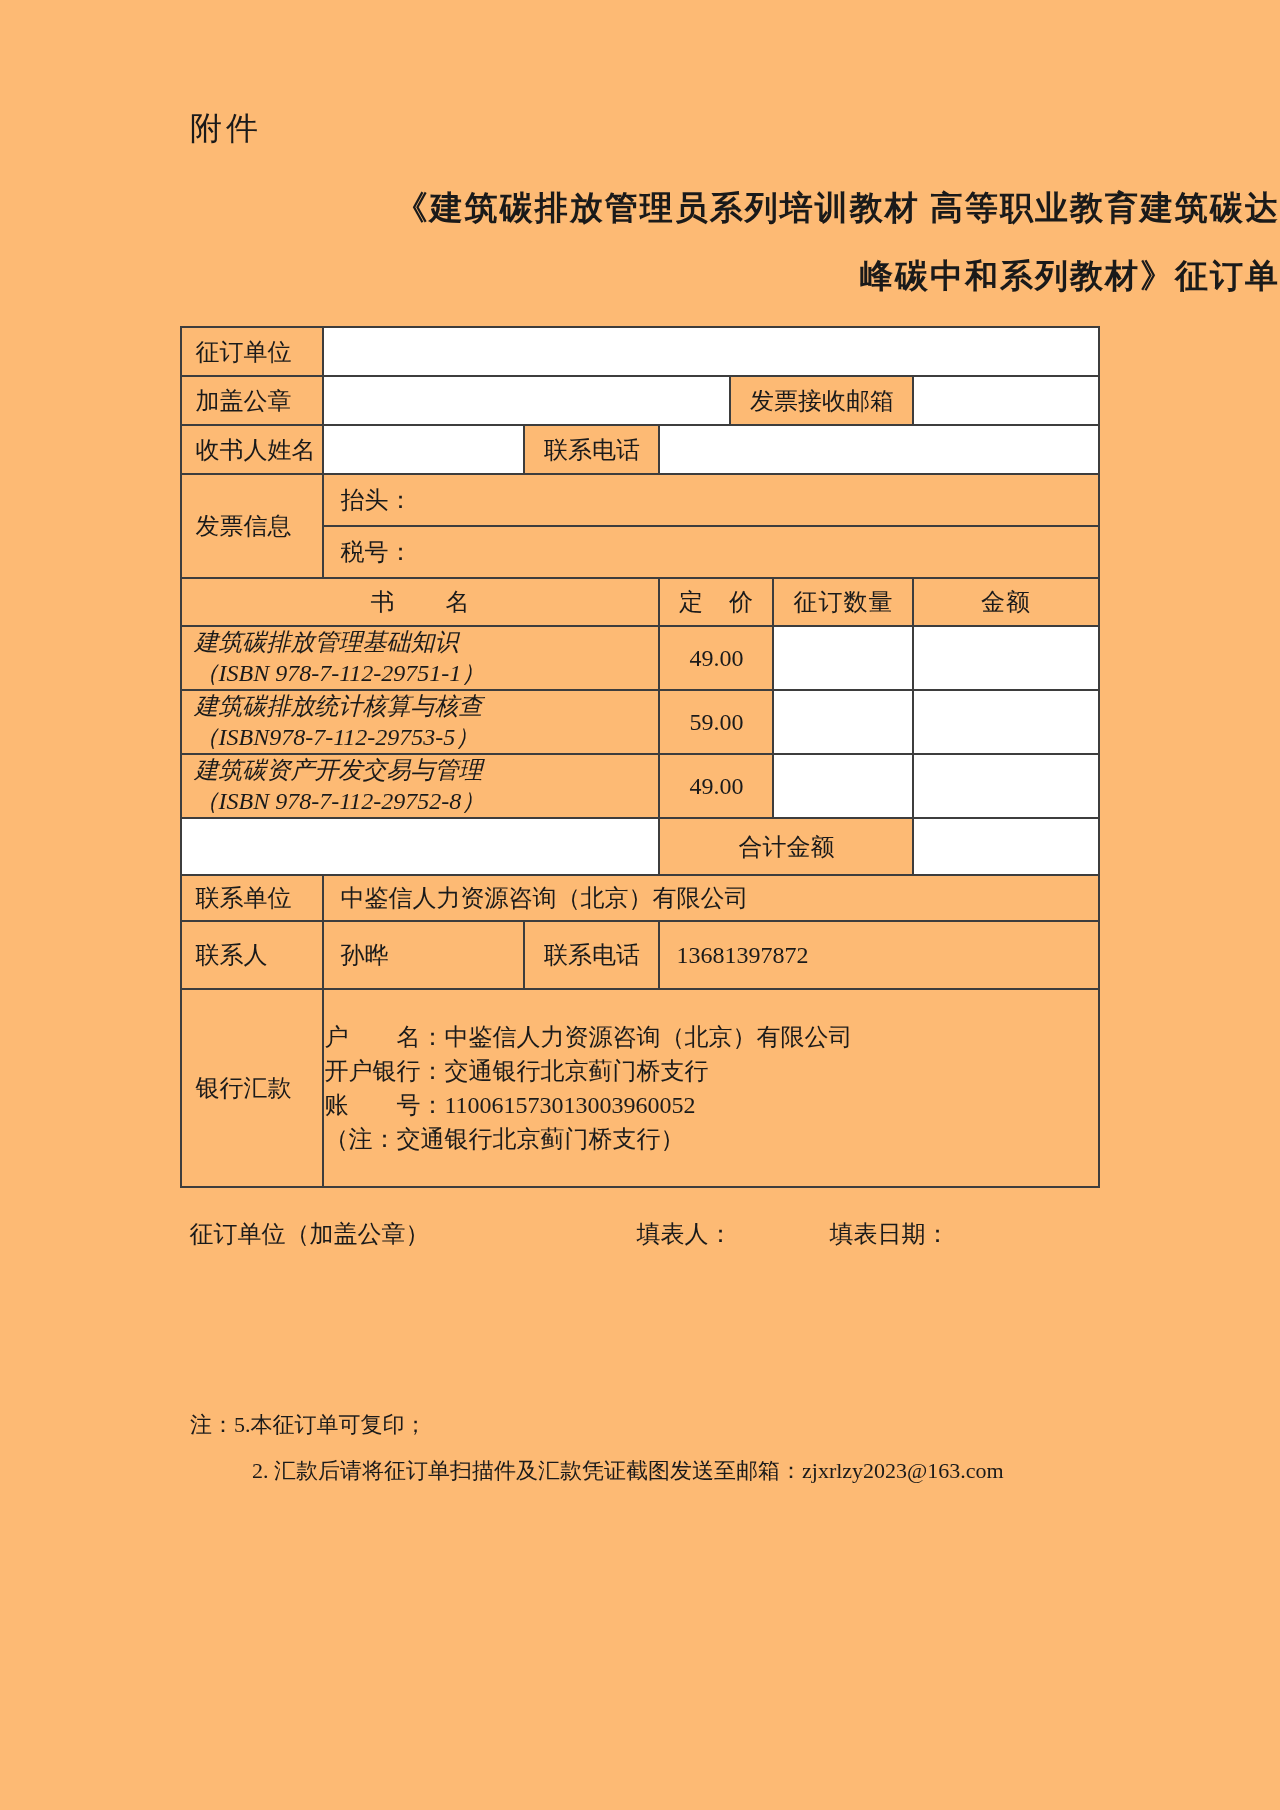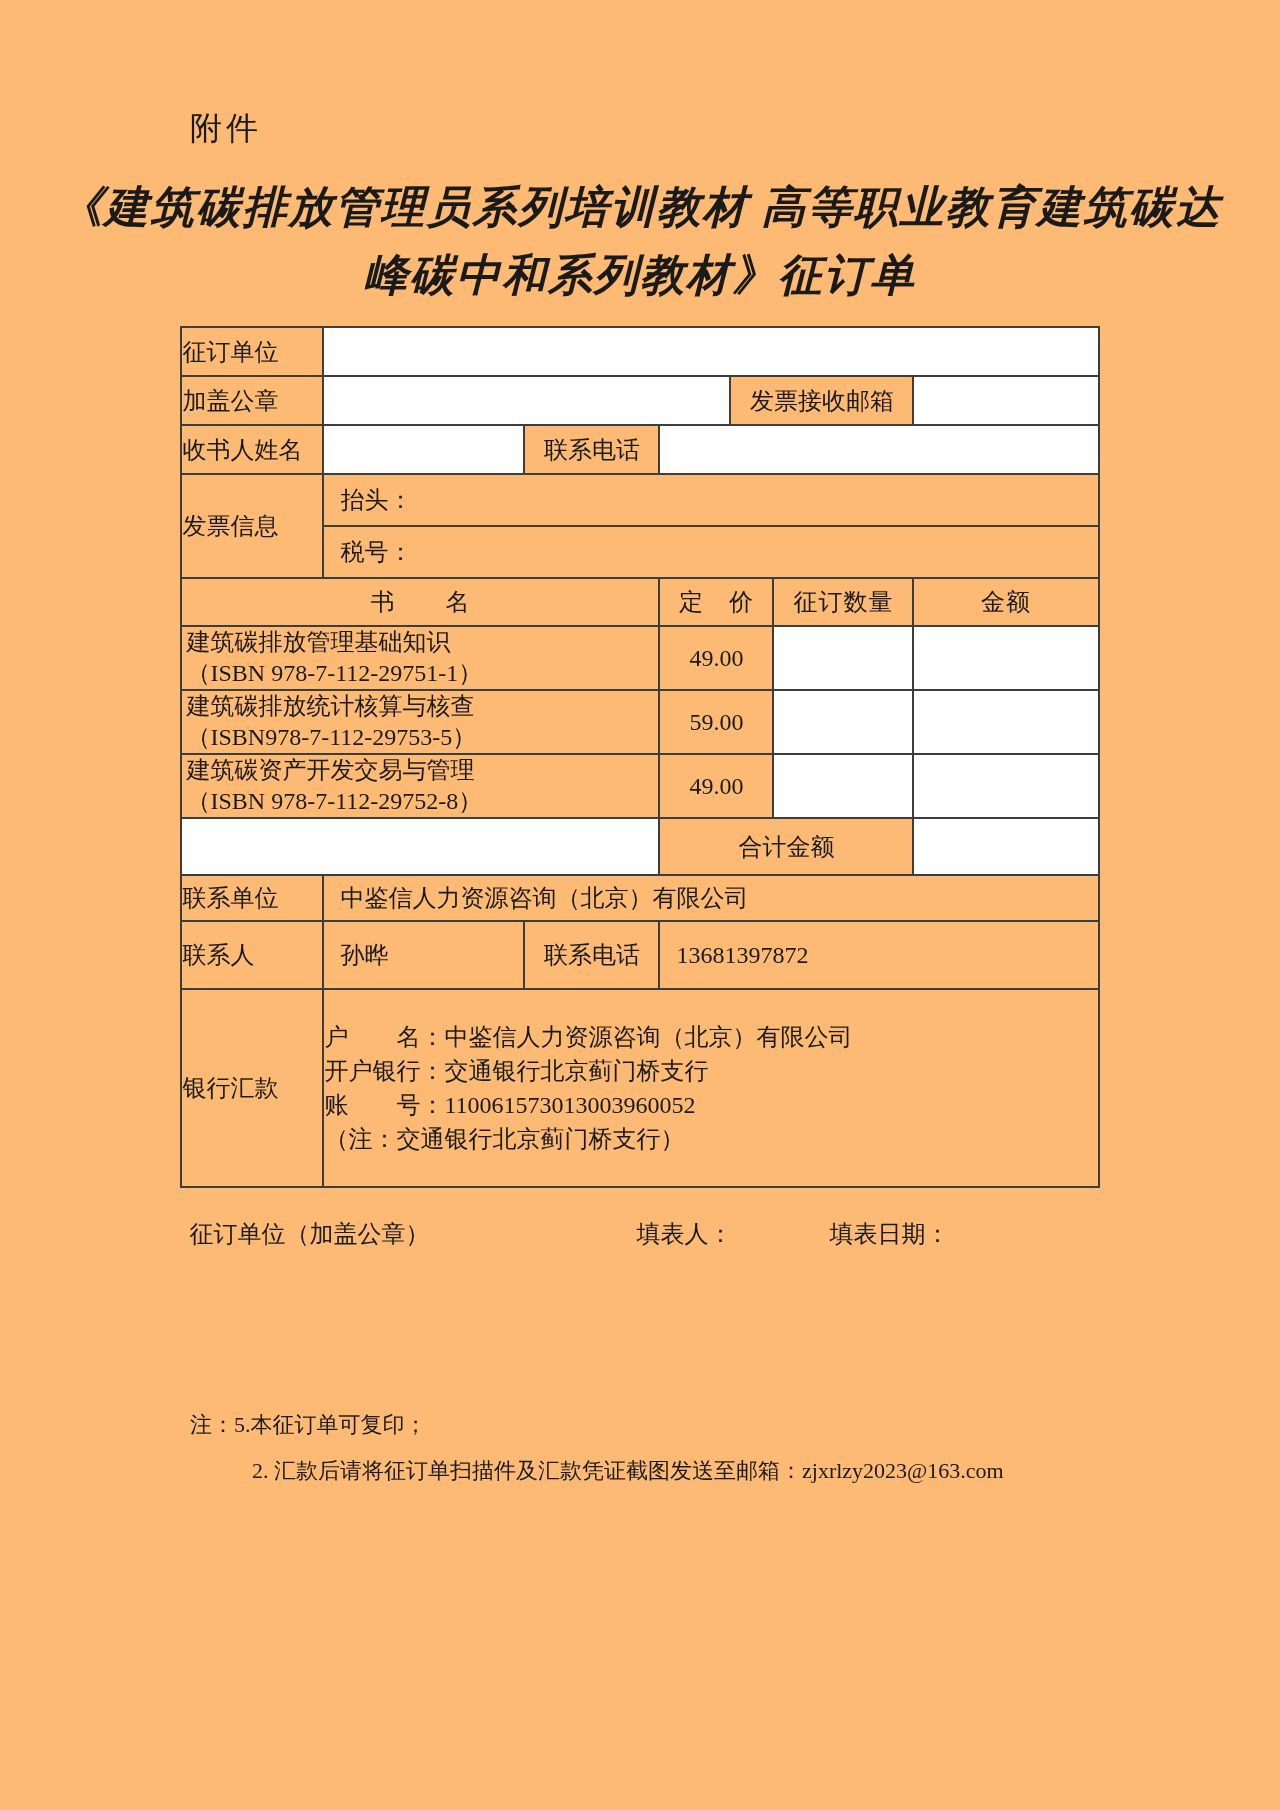"《建筑碳排放管理员系列培训教材 高等职业教育建筑碳达" .doc-title { font-size: 44px -> 33px; font-style: italic -> none; text-align: center -> right }
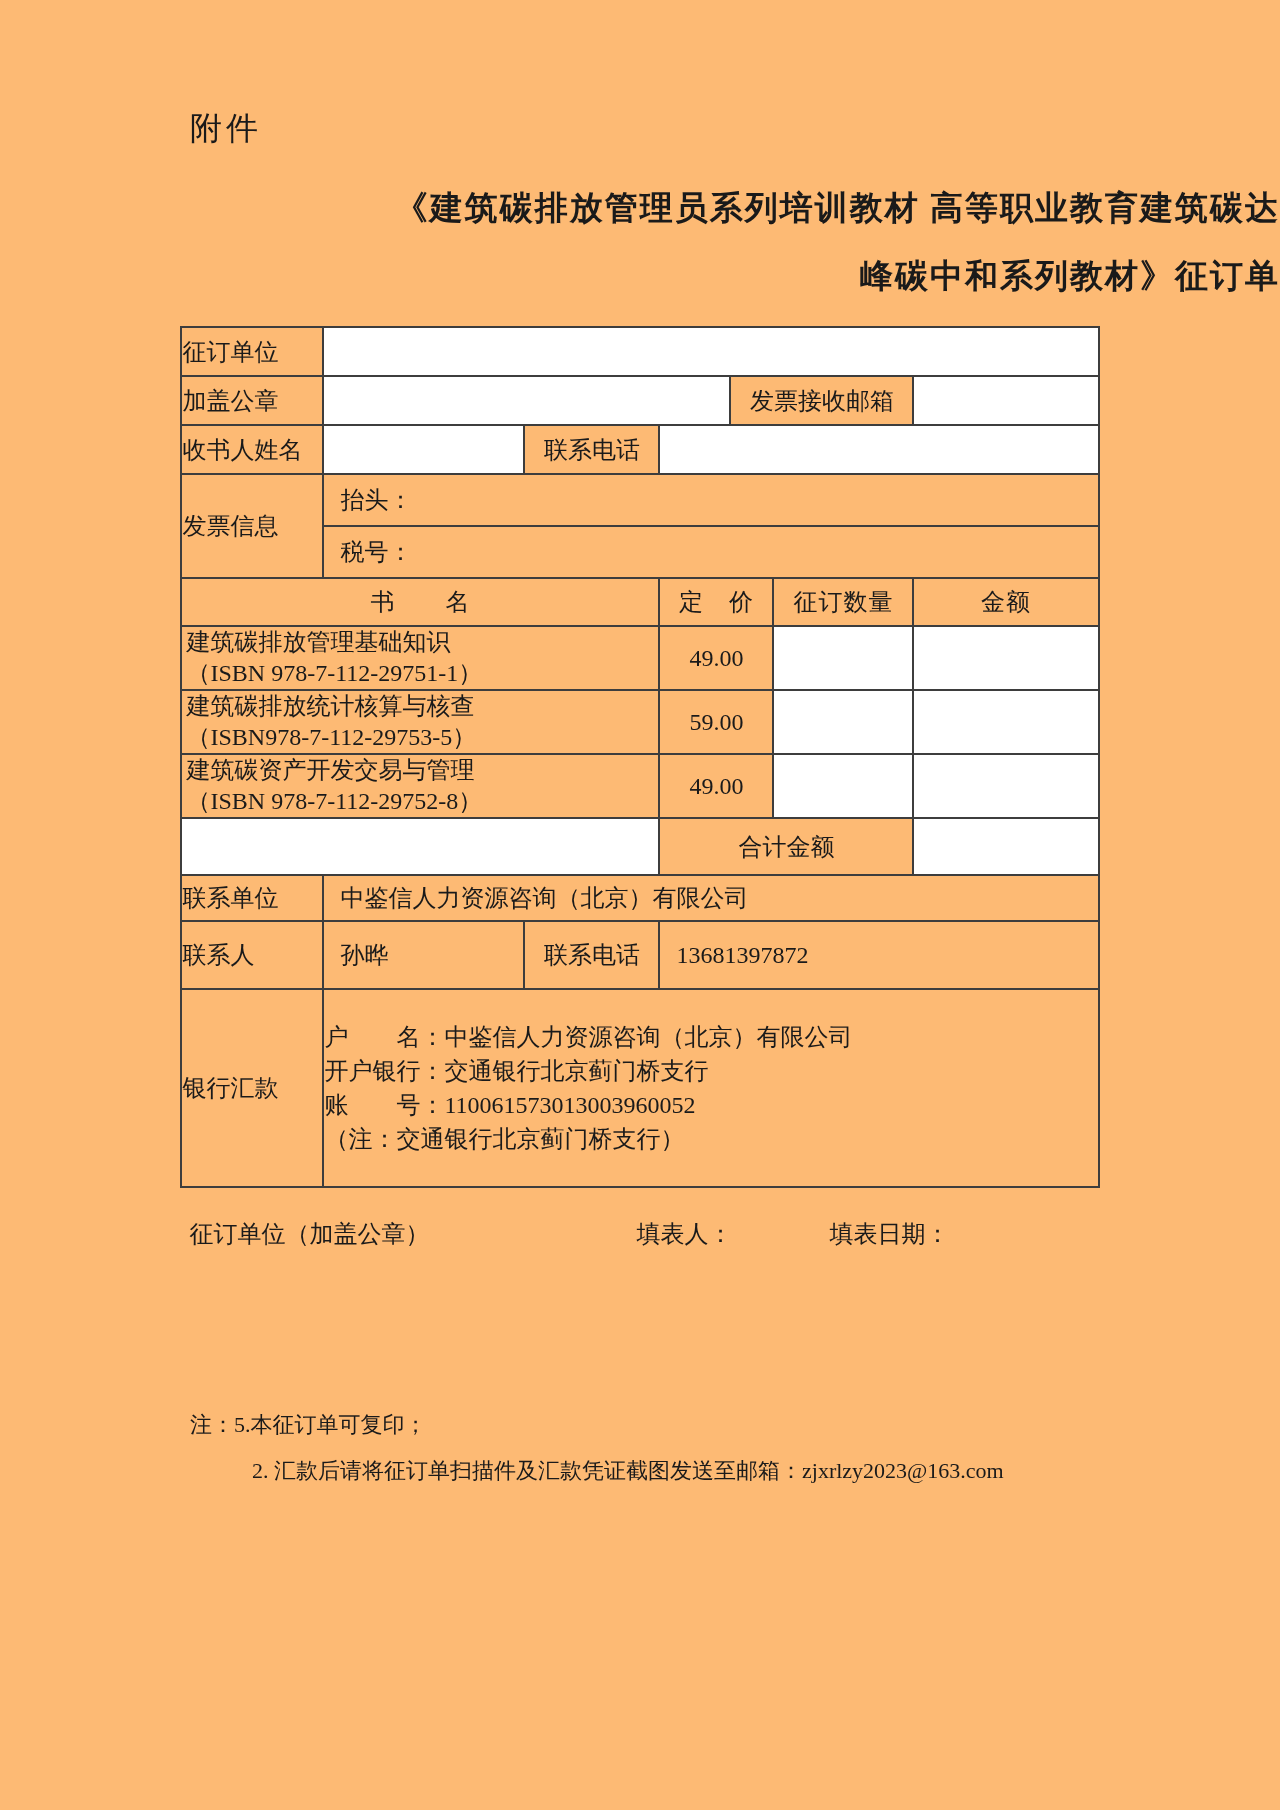"征订单位" td.lbl { padding-left: none -> 13px }
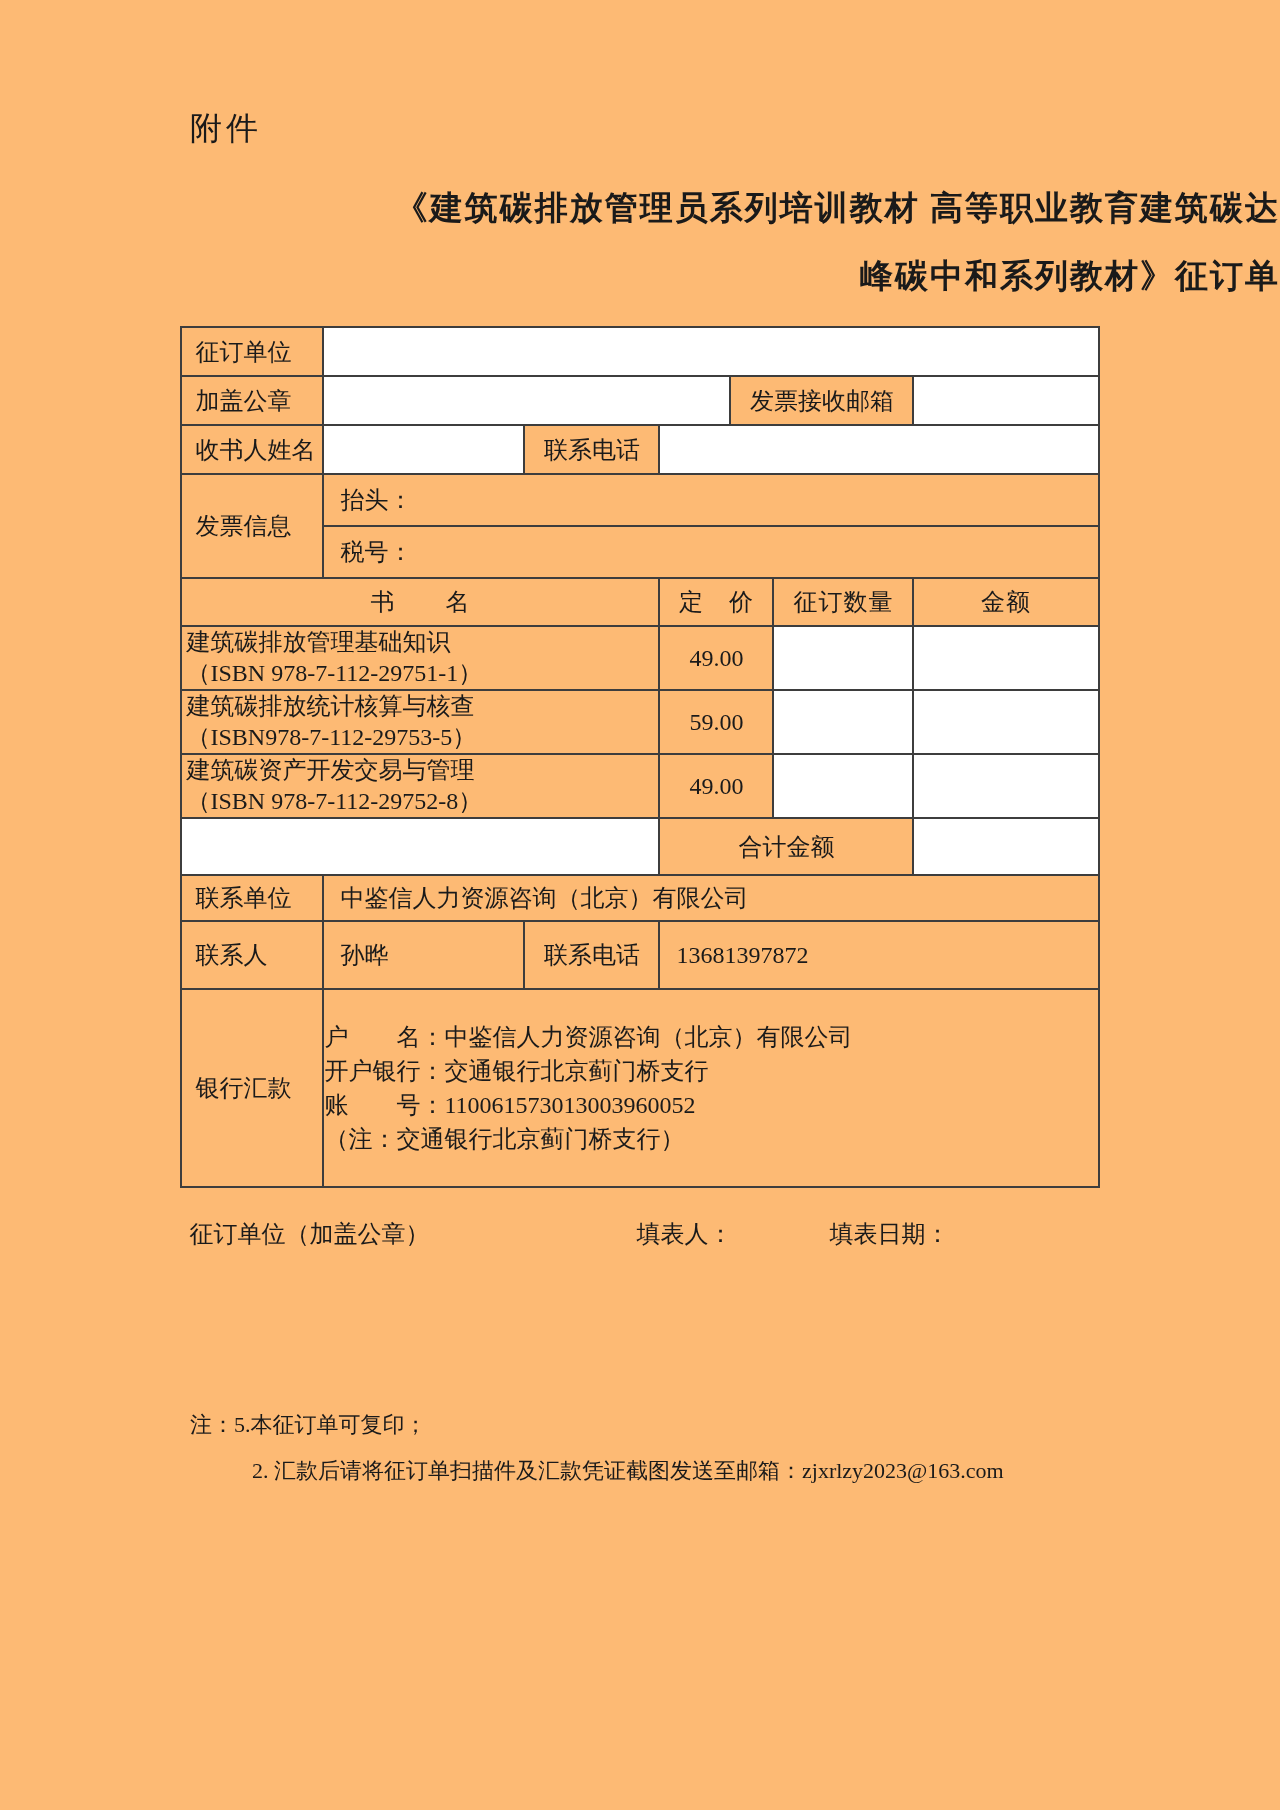"建筑碳排放管理基础知识" td.book { font-style: none -> italic; padding-left: 4px -> 12px }
